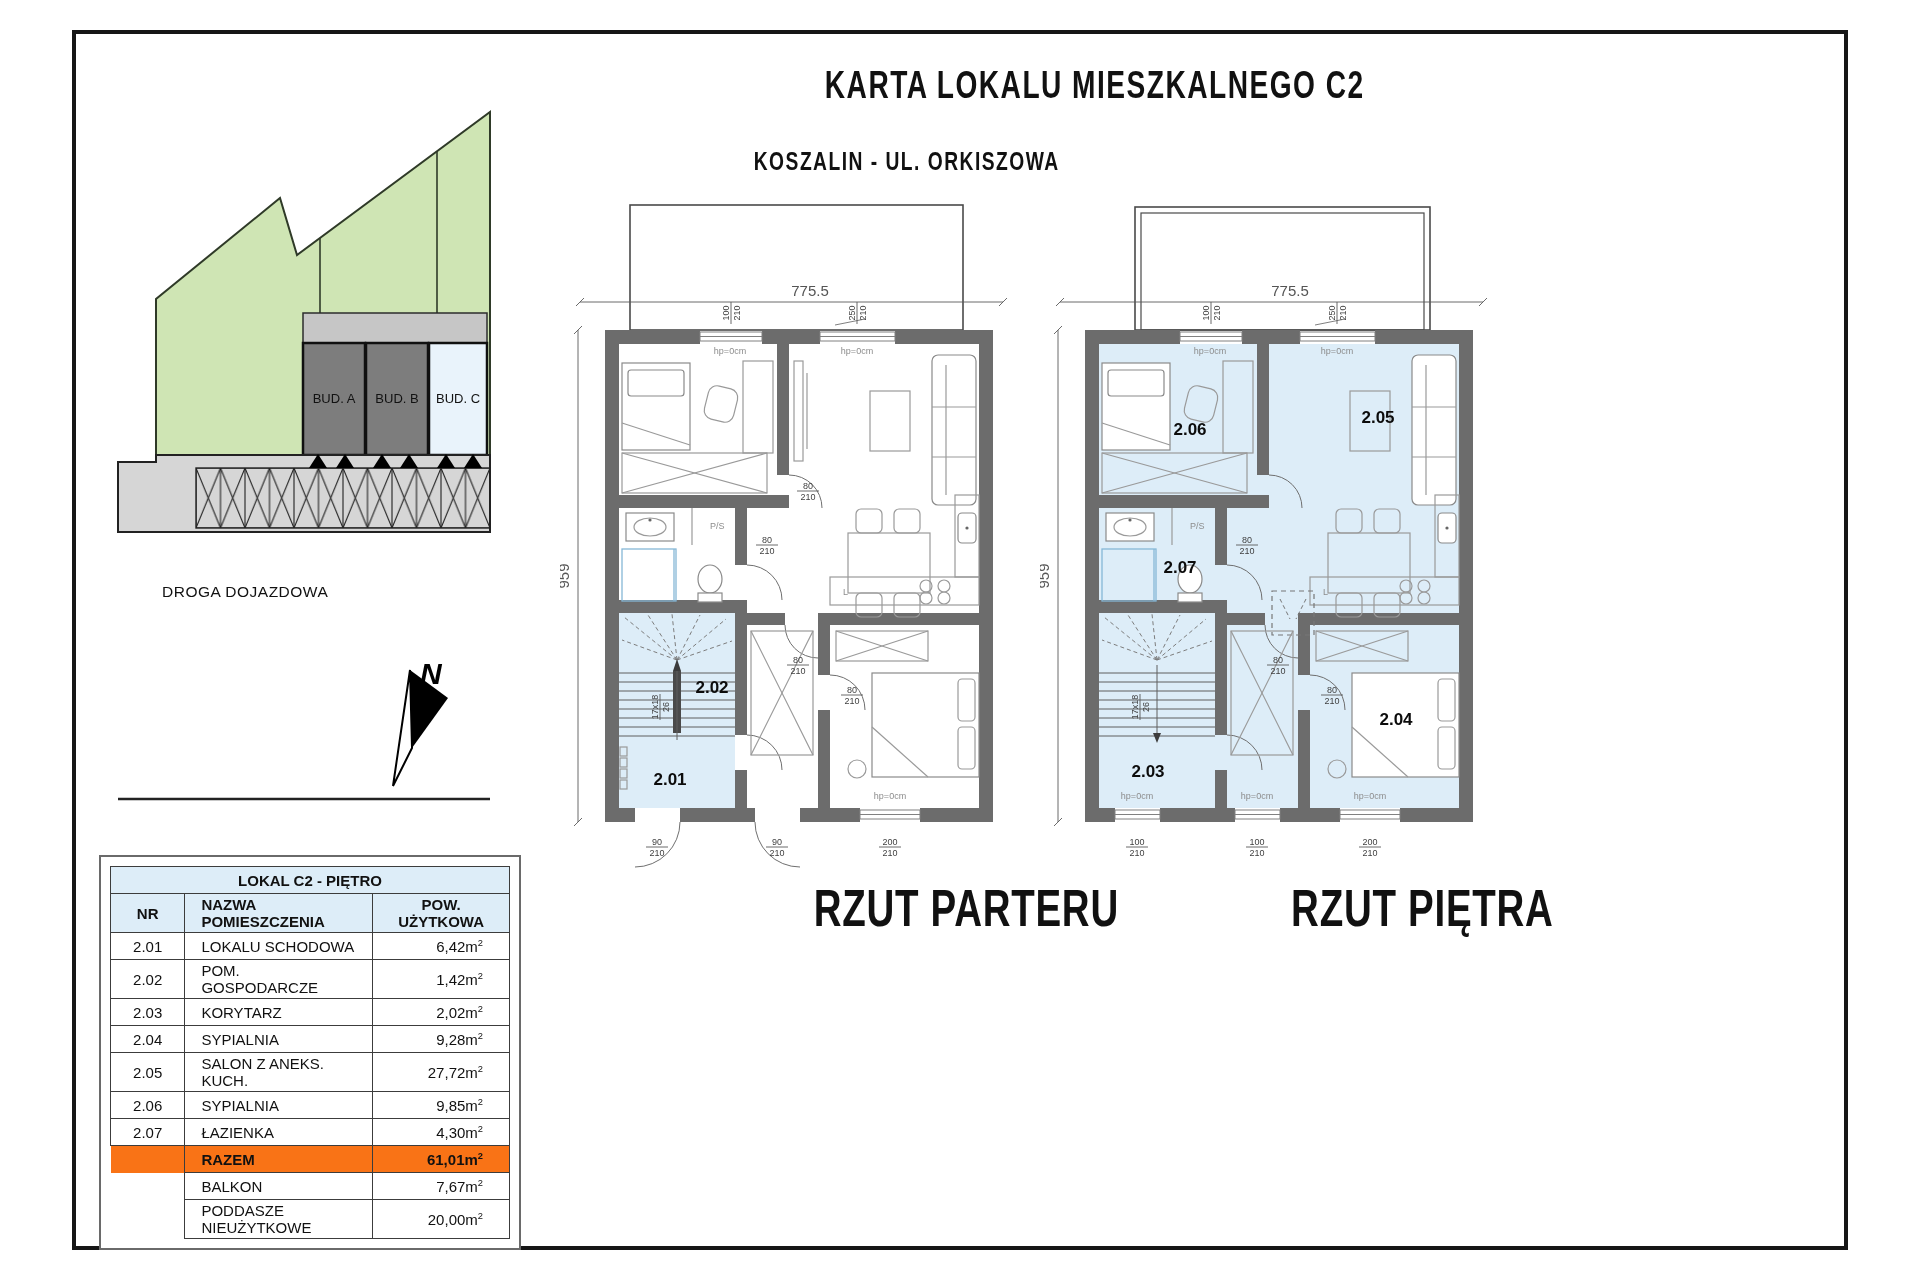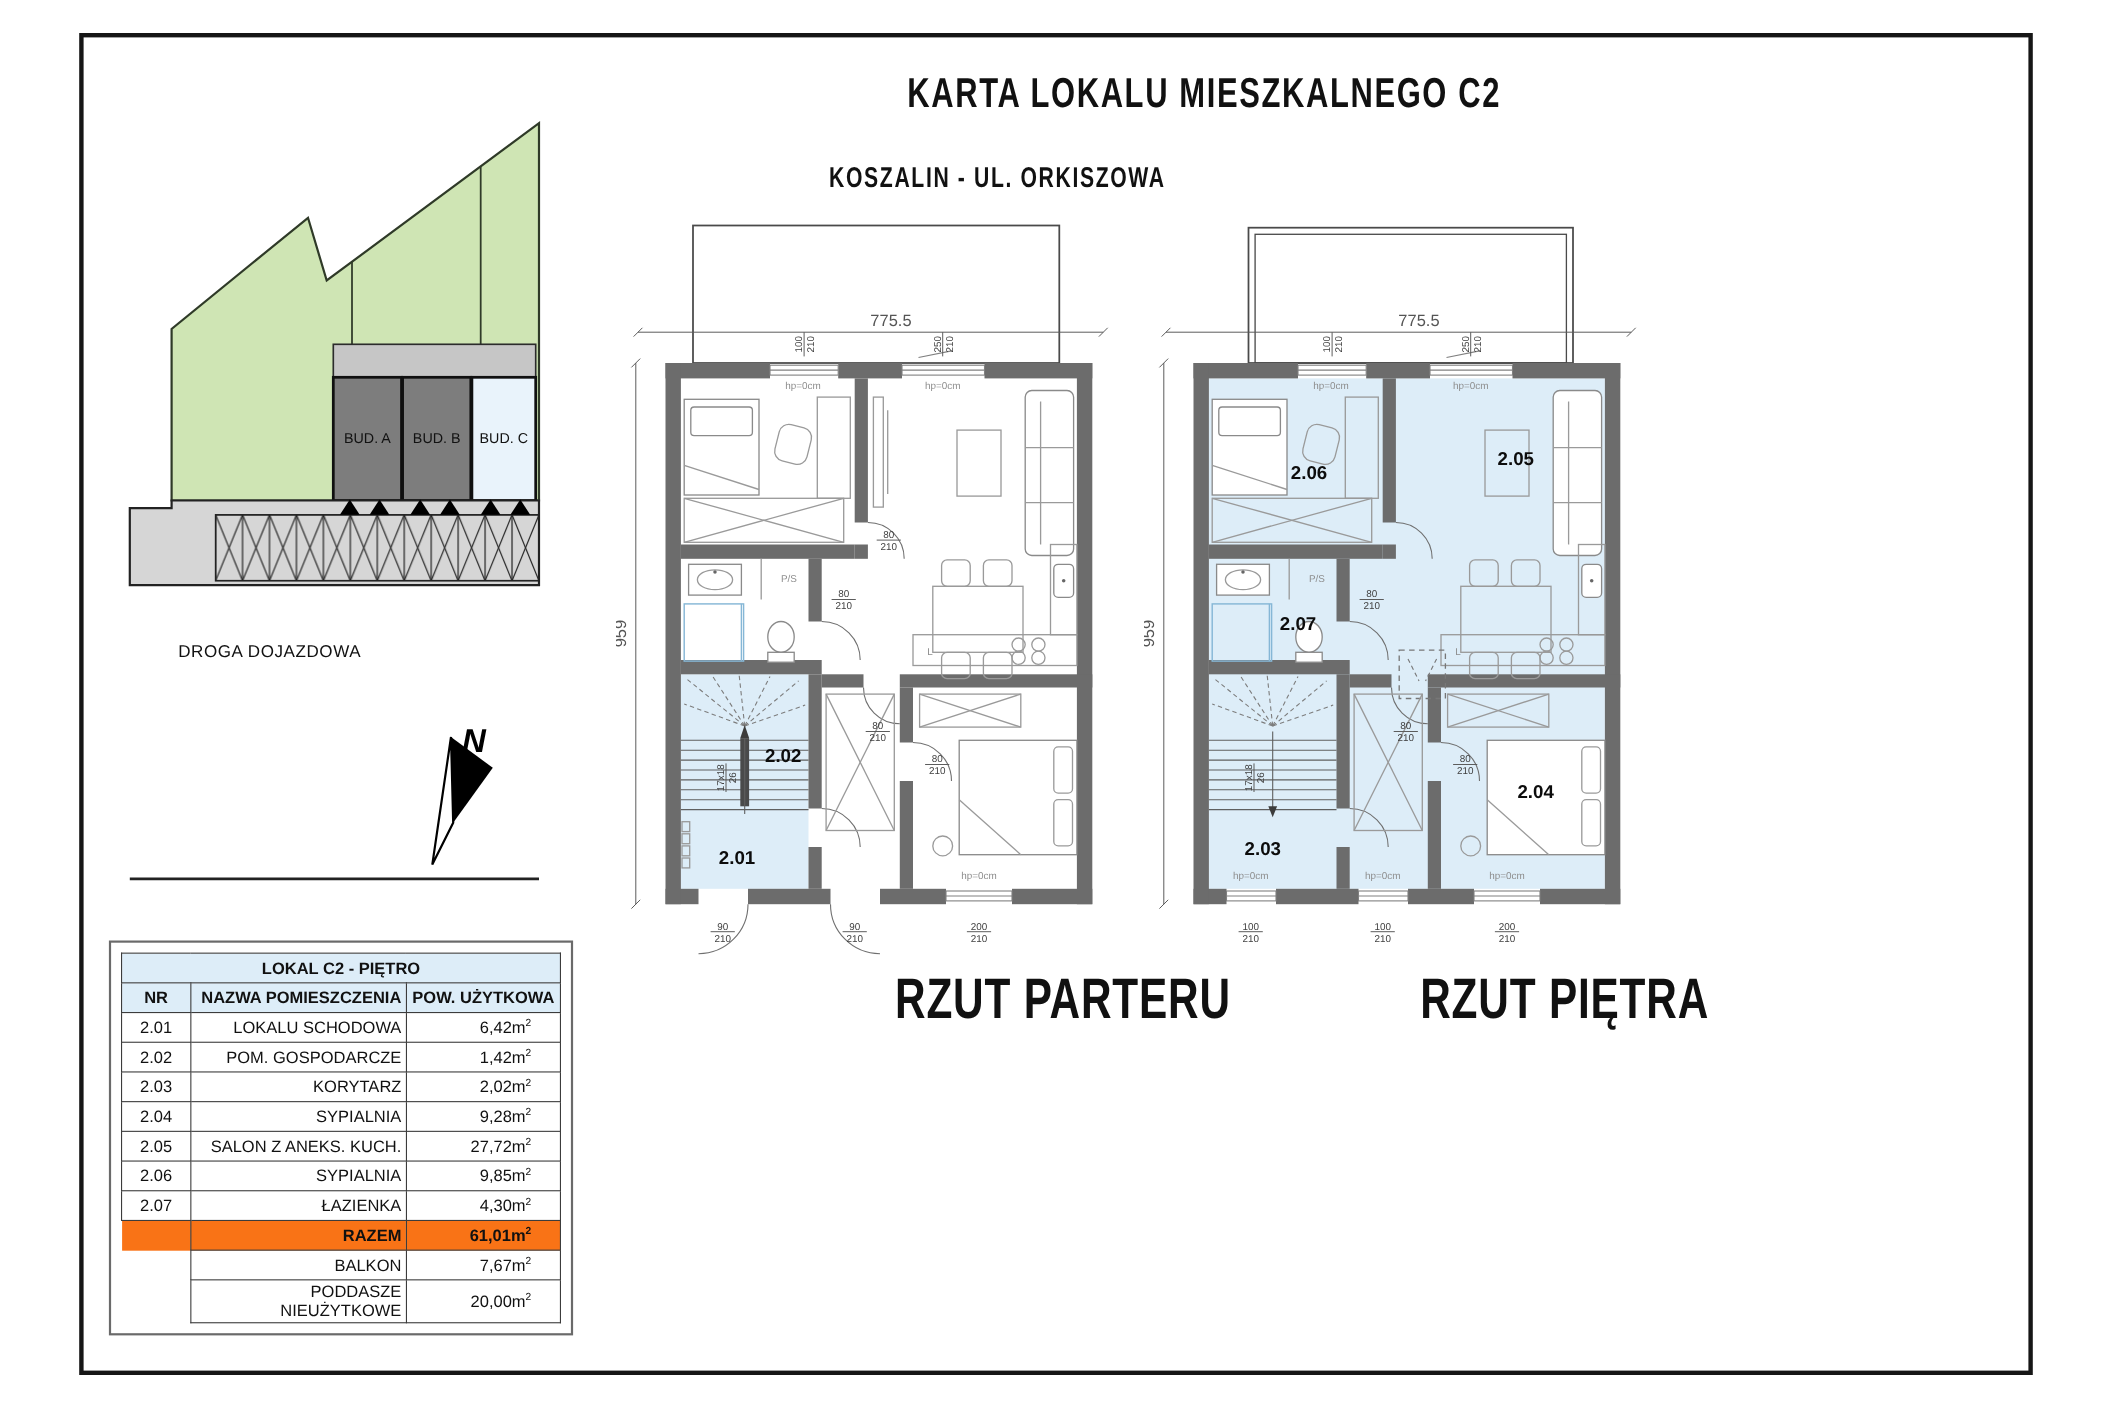"LOKAL C2 - PIĘTRO" table.rooms td,table.rooms th { padding: 2px 4px -> 2px 16px }
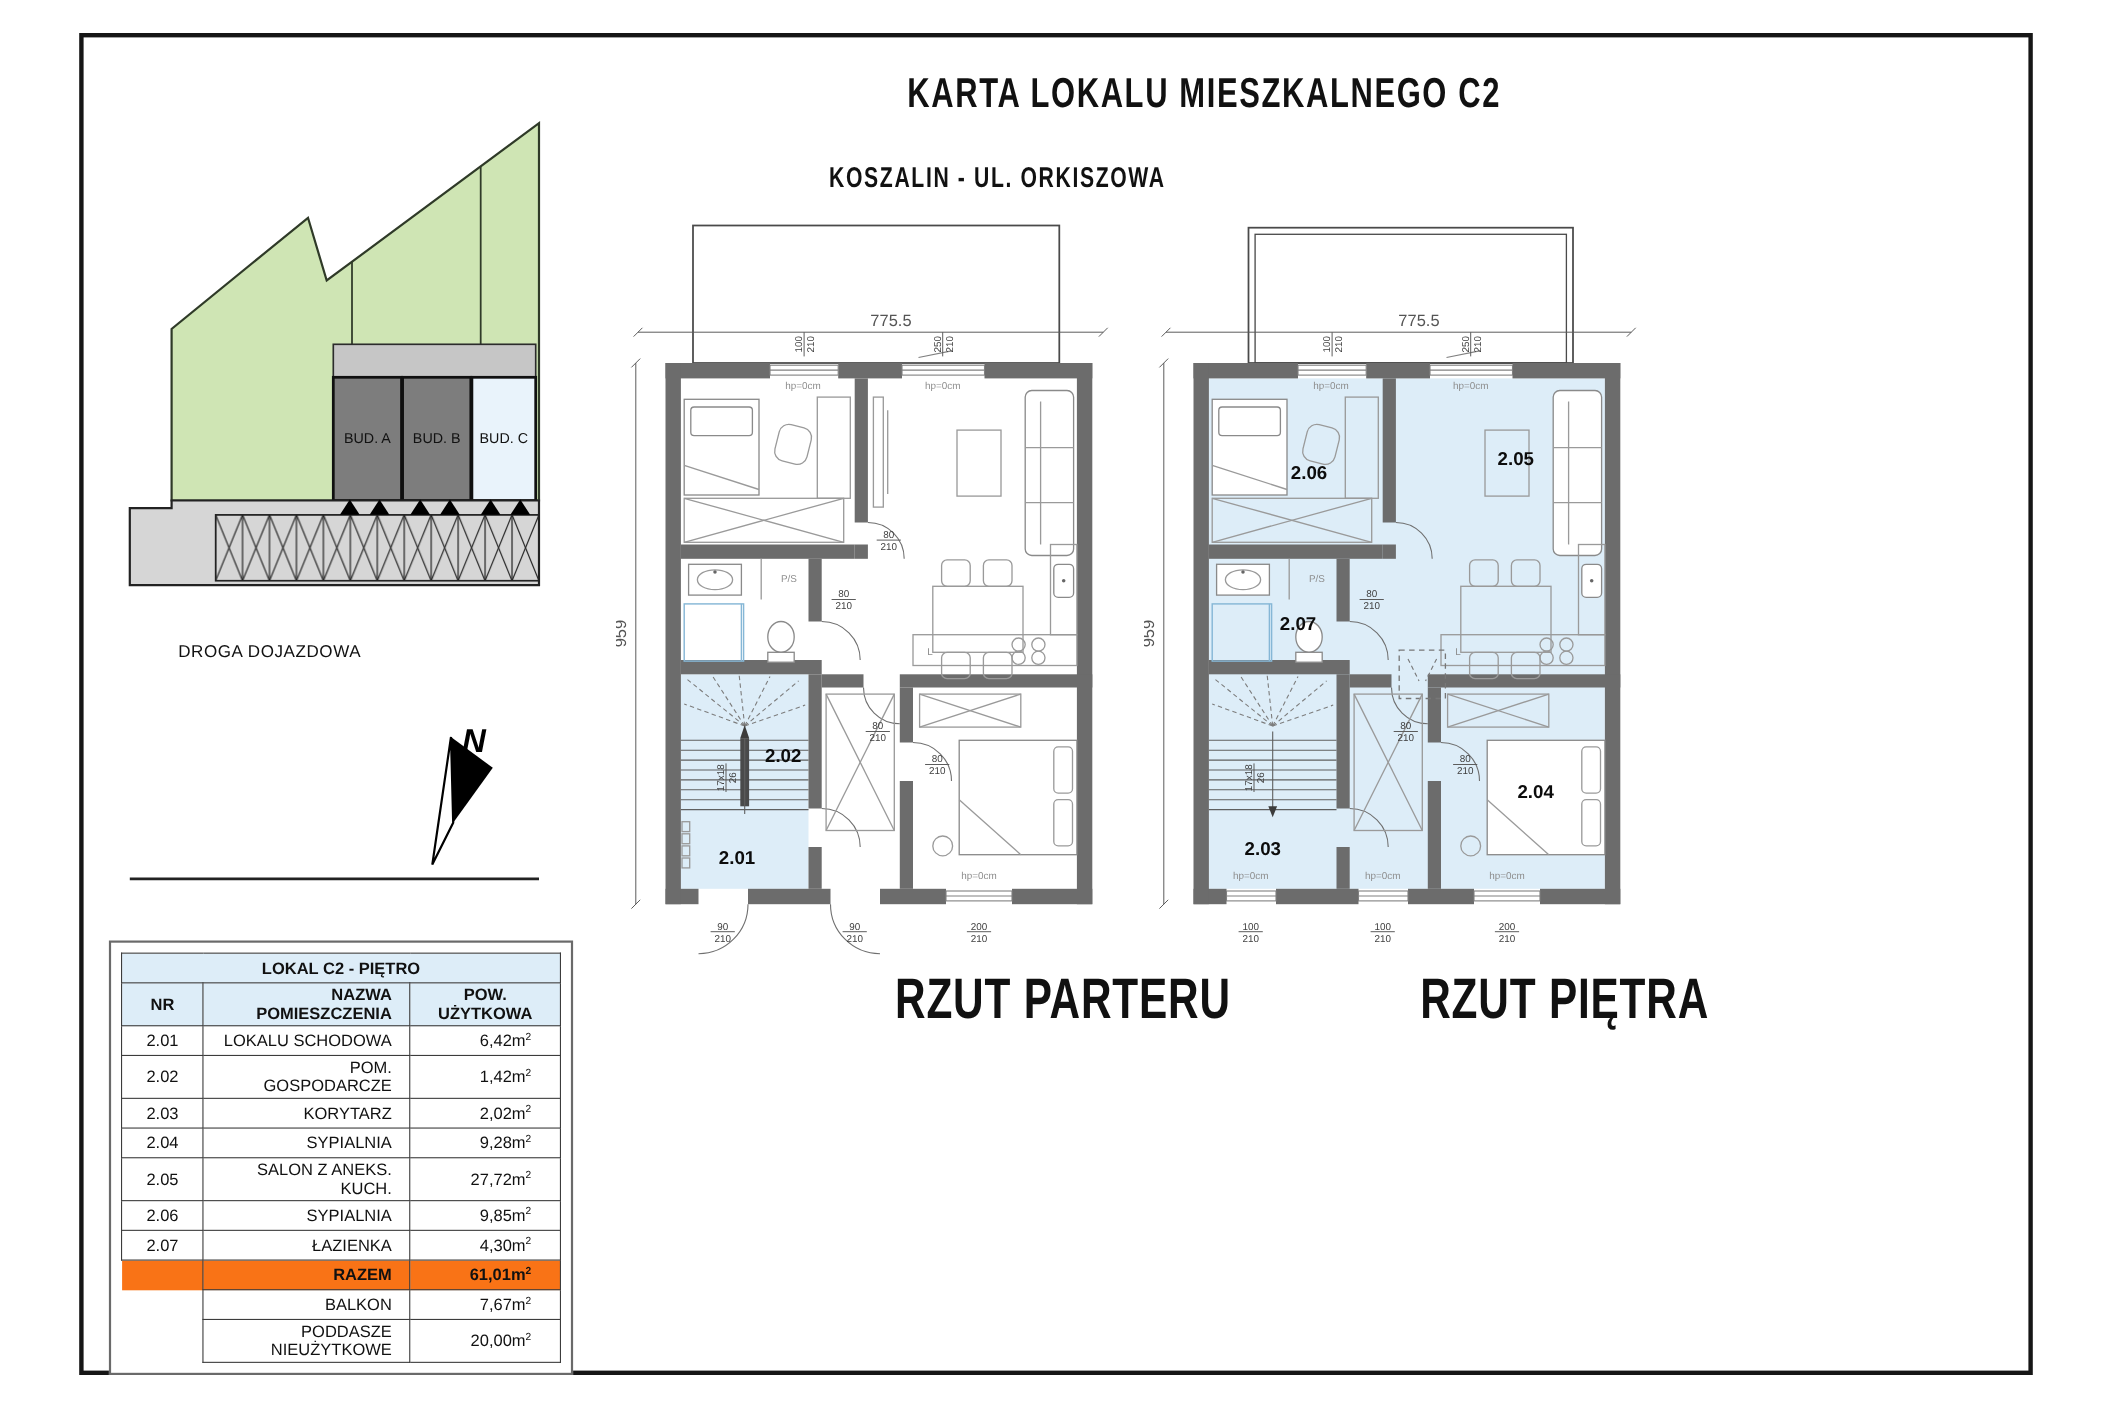"NAZWA POMIESZCZENIA" table.rooms .c-name { text-align: right -> left }
